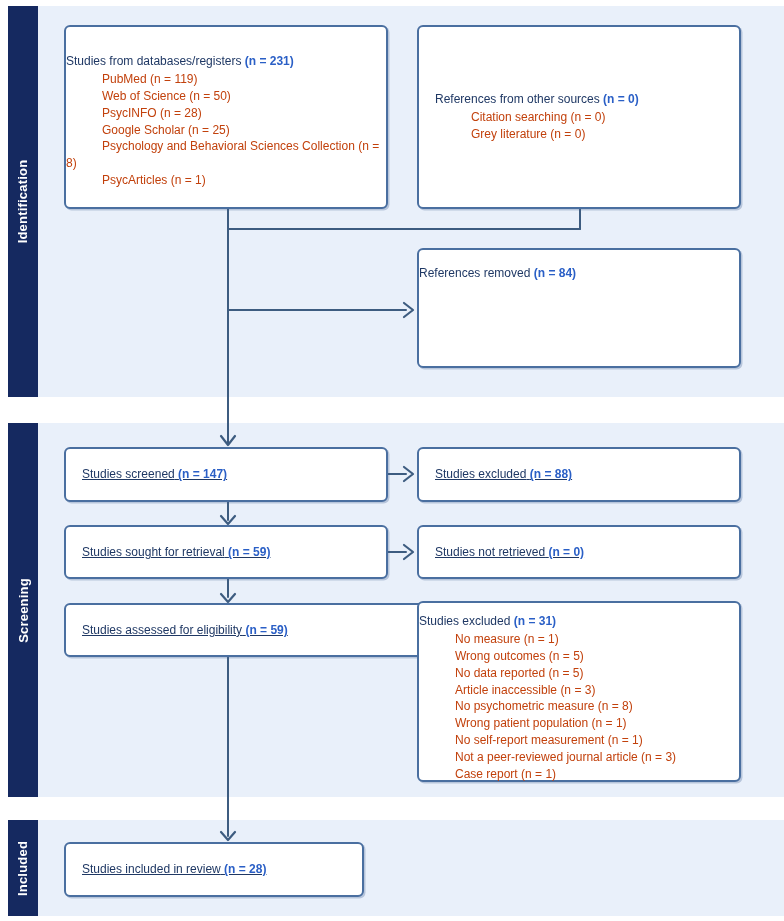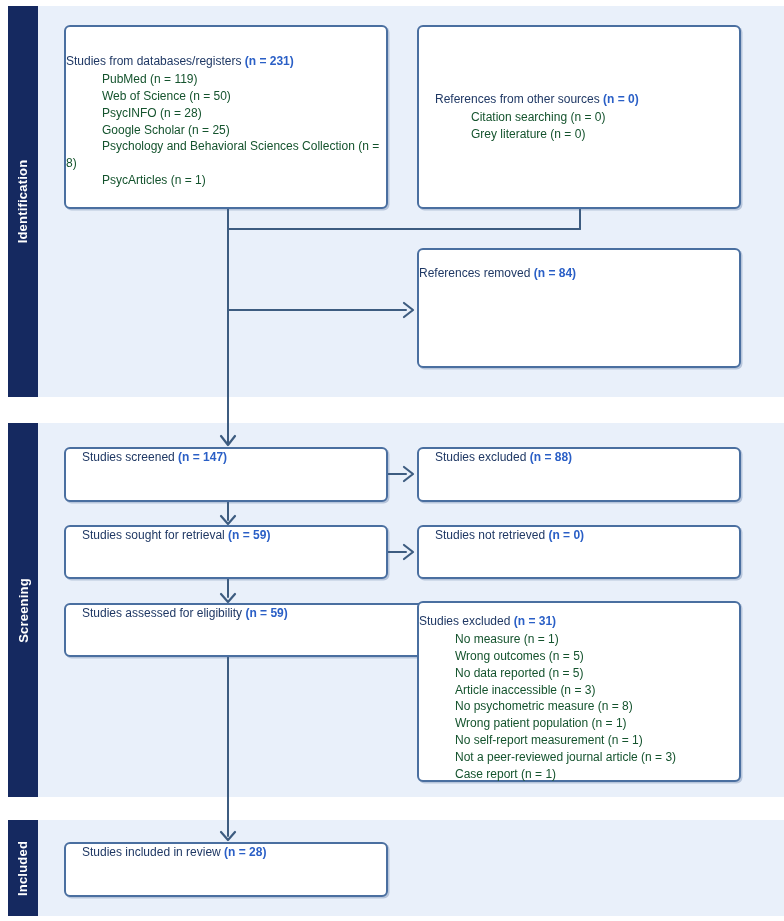"PubMed (n = 119)" .sub-item { color: #14532d -> #c2410c }
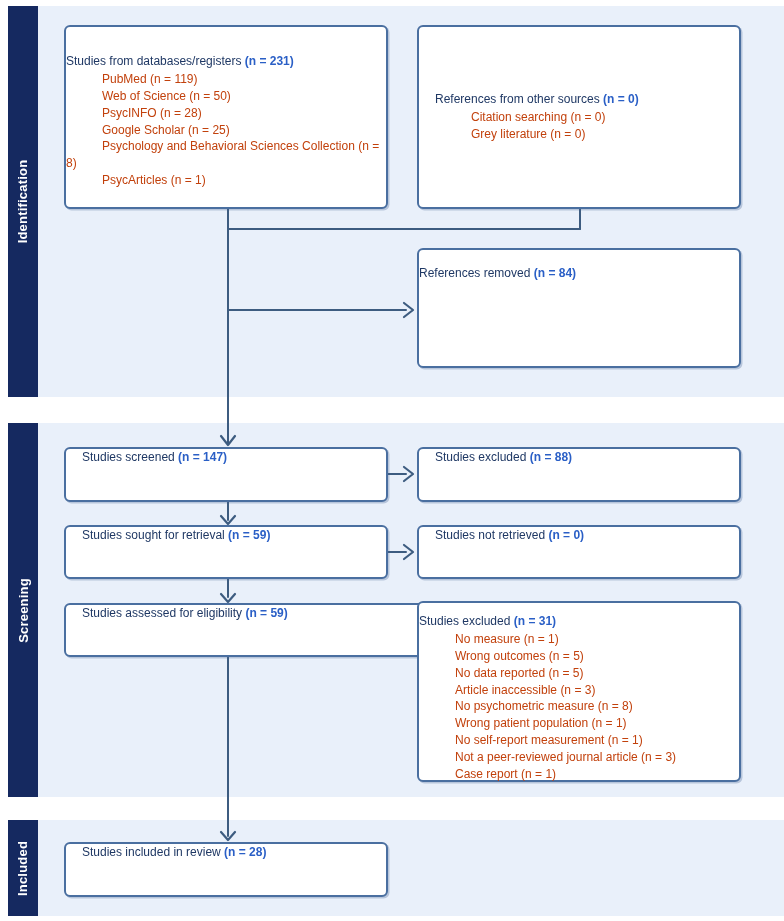"Studies screened (n = 147)" .single { align-items: flex-start -> center; text-decoration: none -> underline }
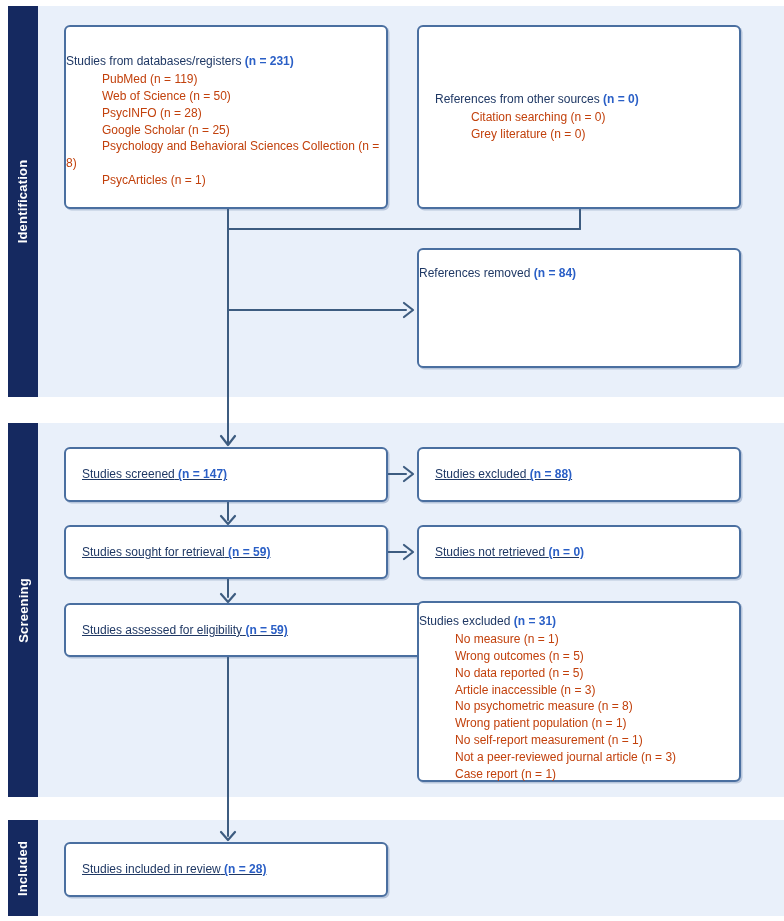"Studies included in review (n" .b-included { width: 324px -> 300px }
